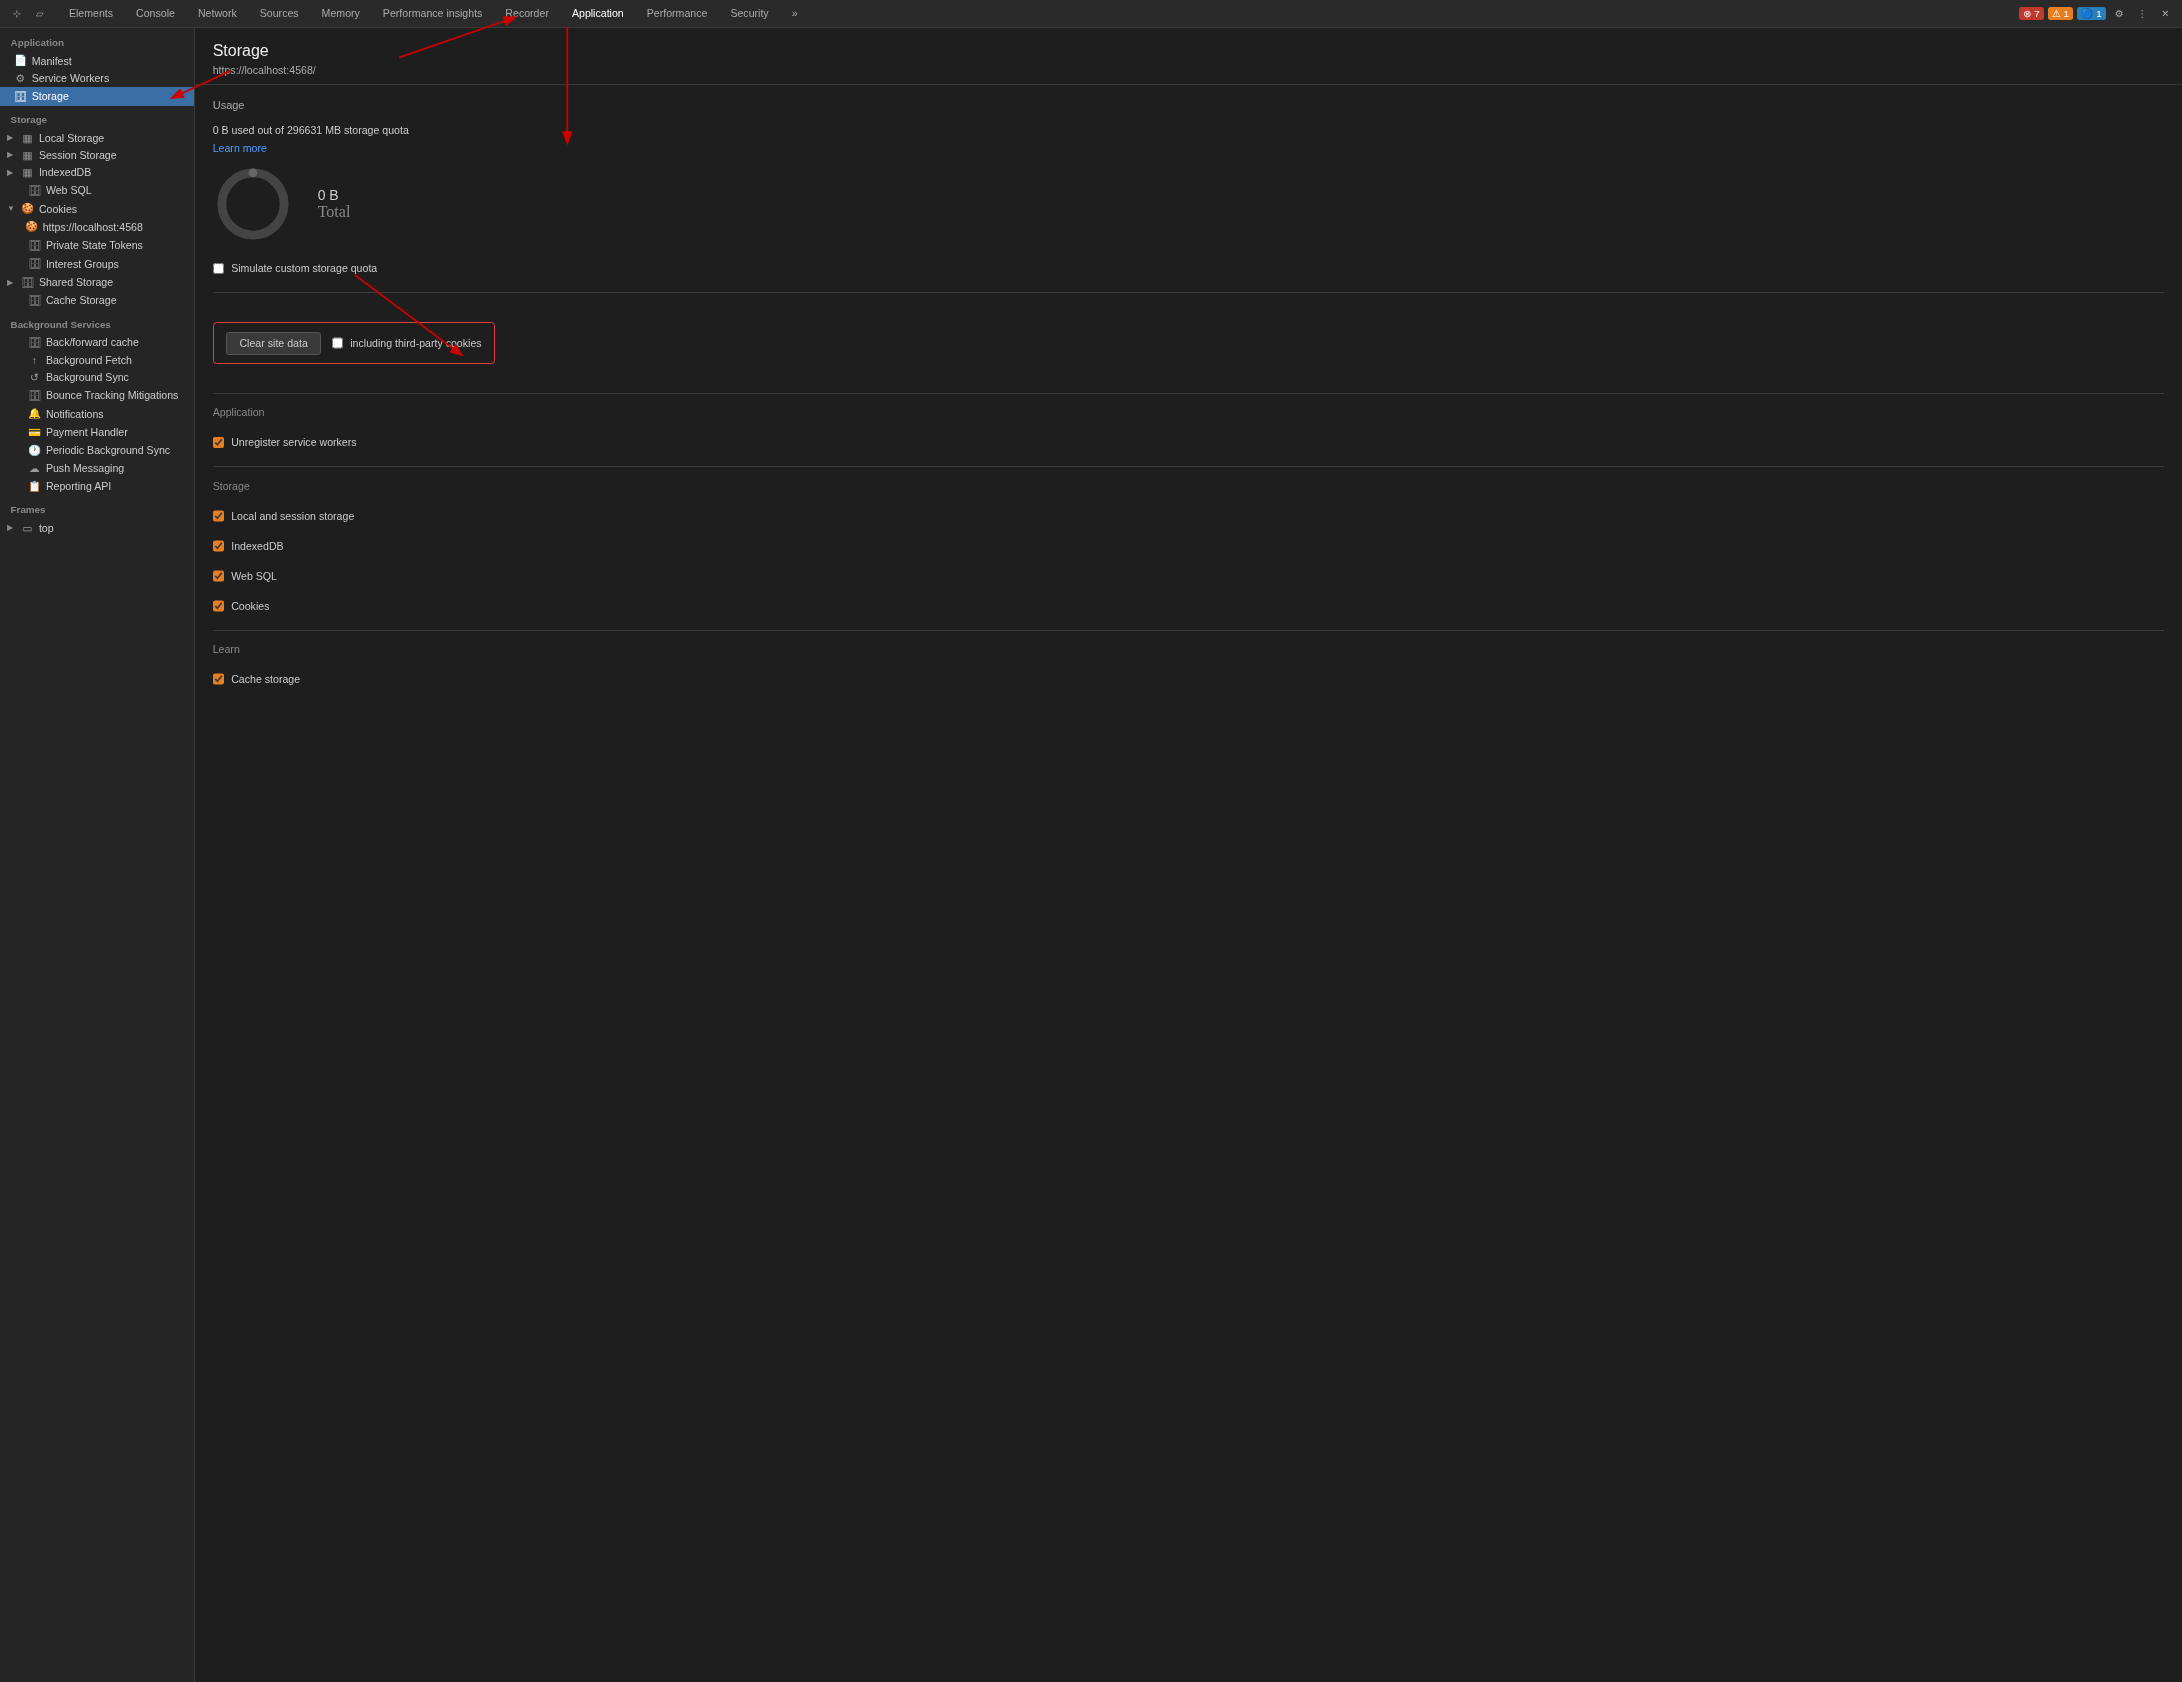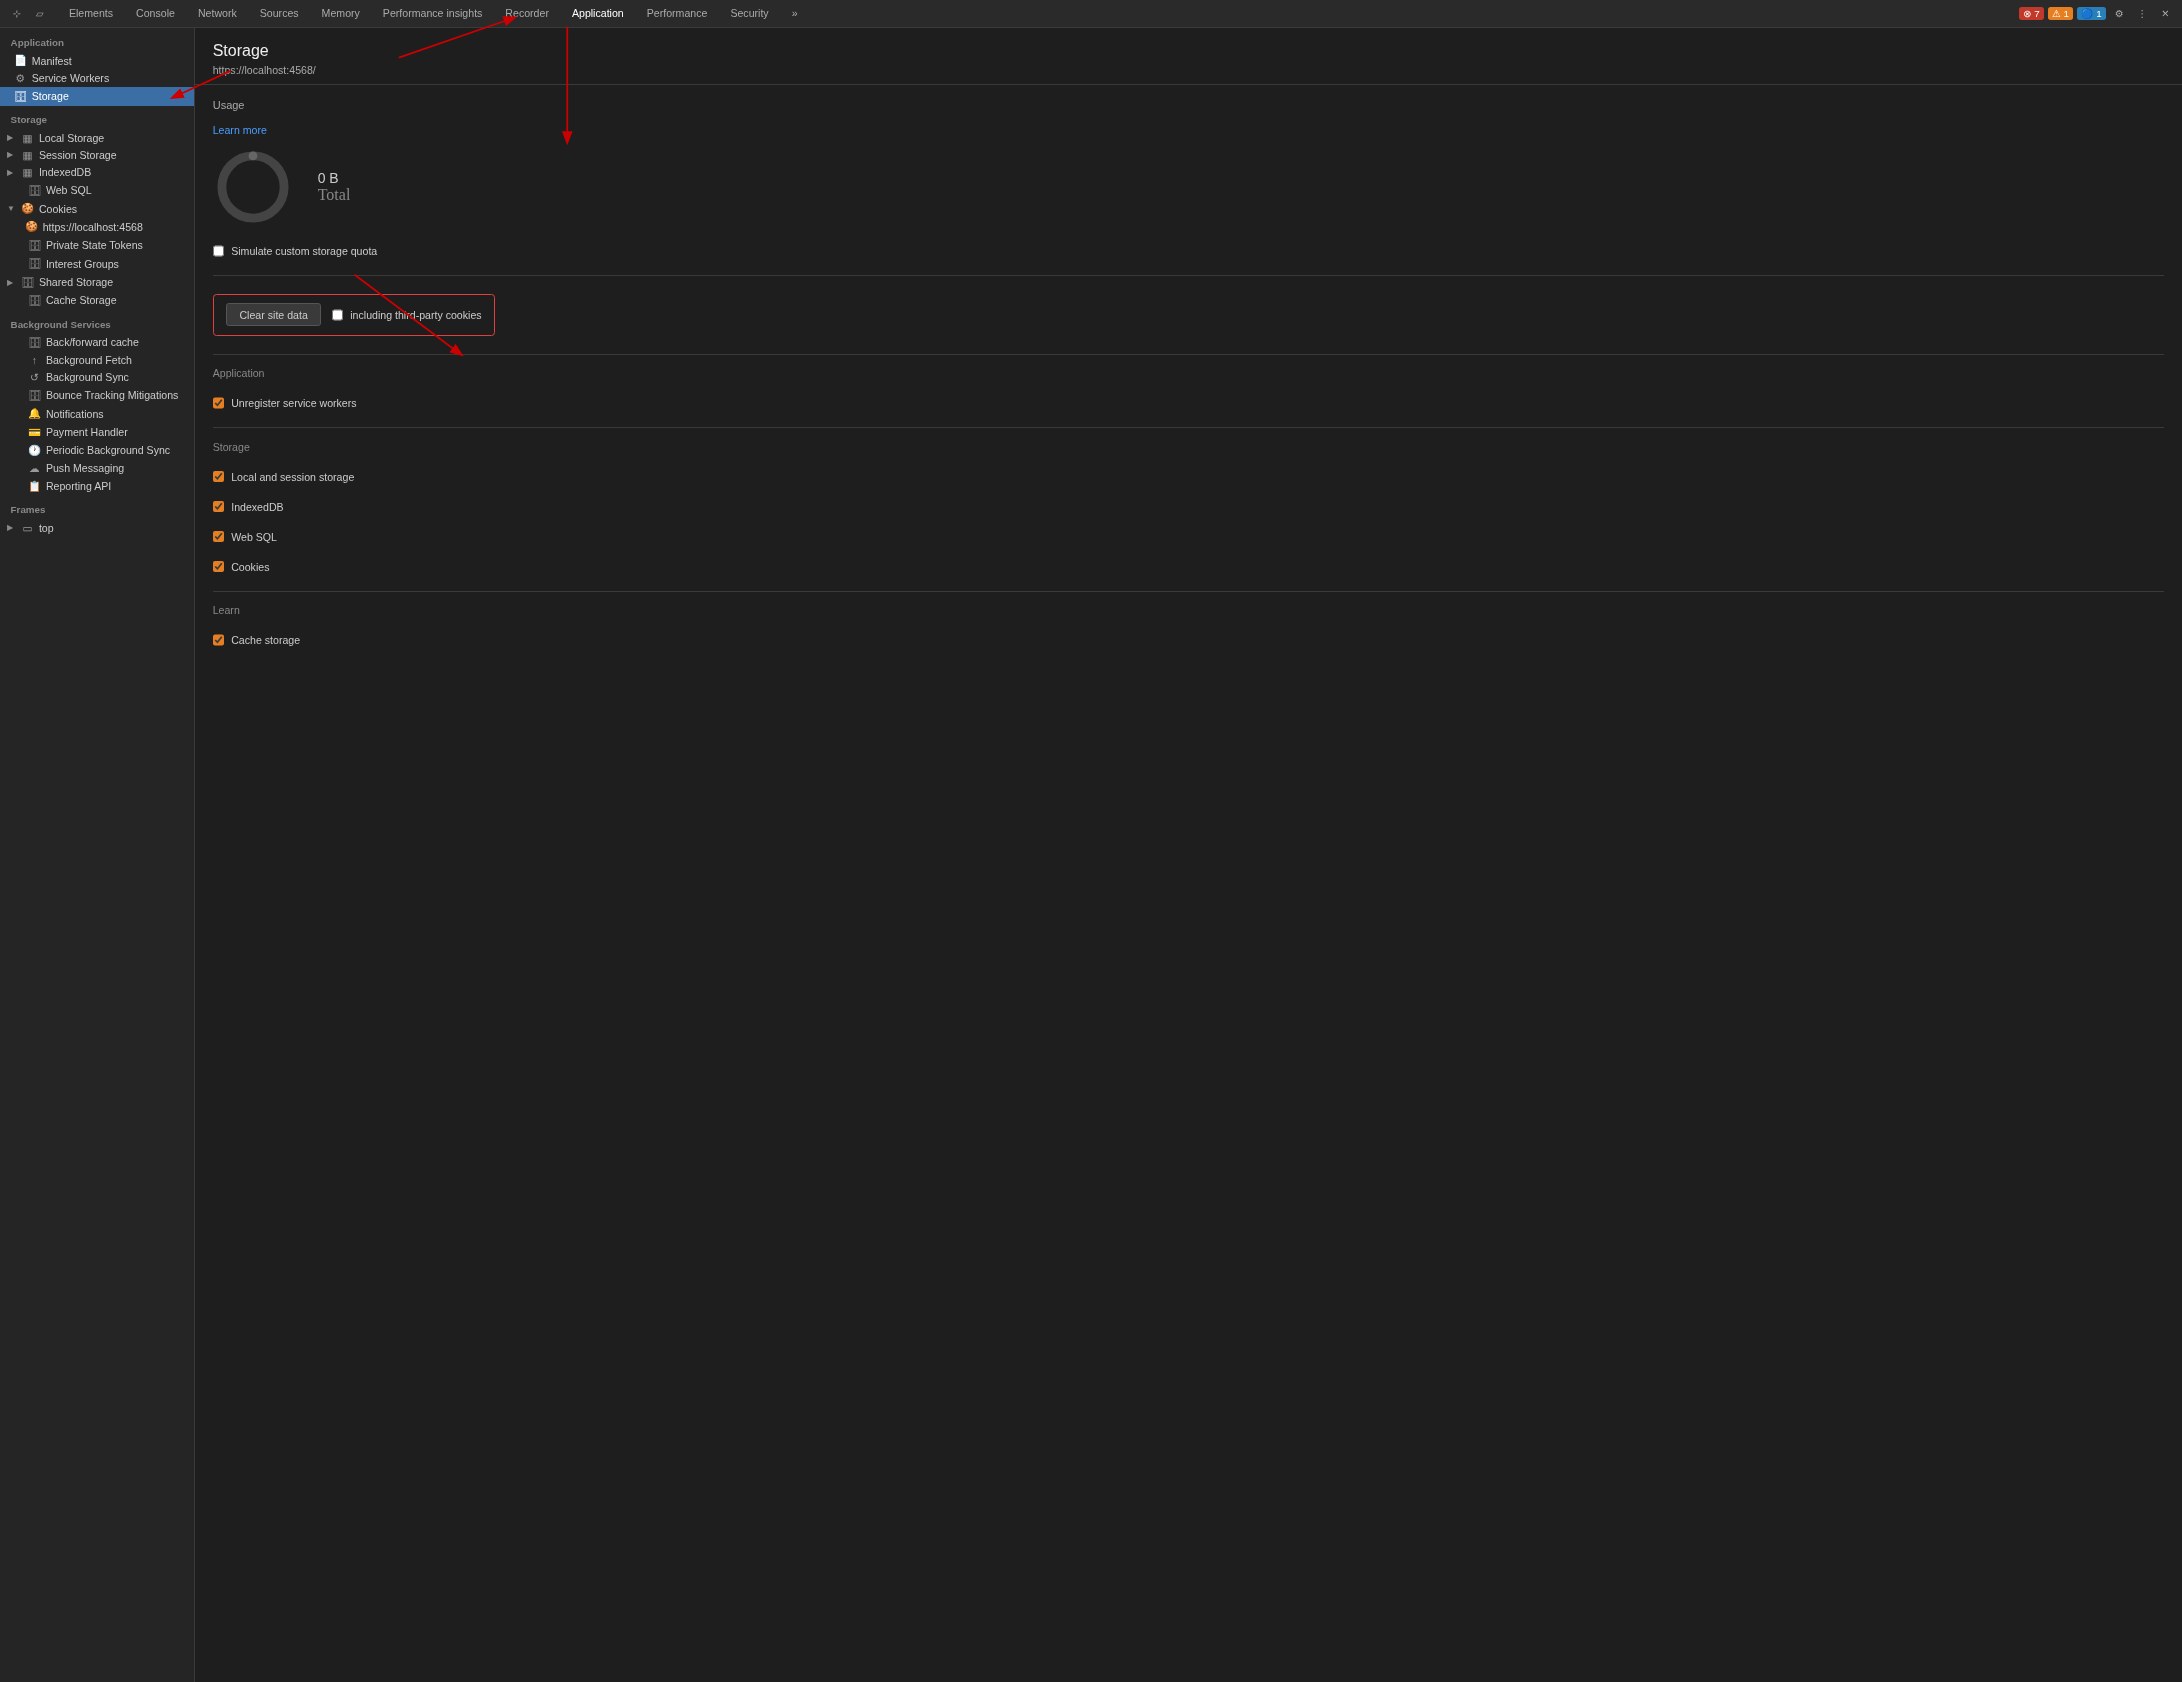"0 B used out of" div.usage-text { html: none -> <div>0 B used out of 296631 MB storage quota</div> }
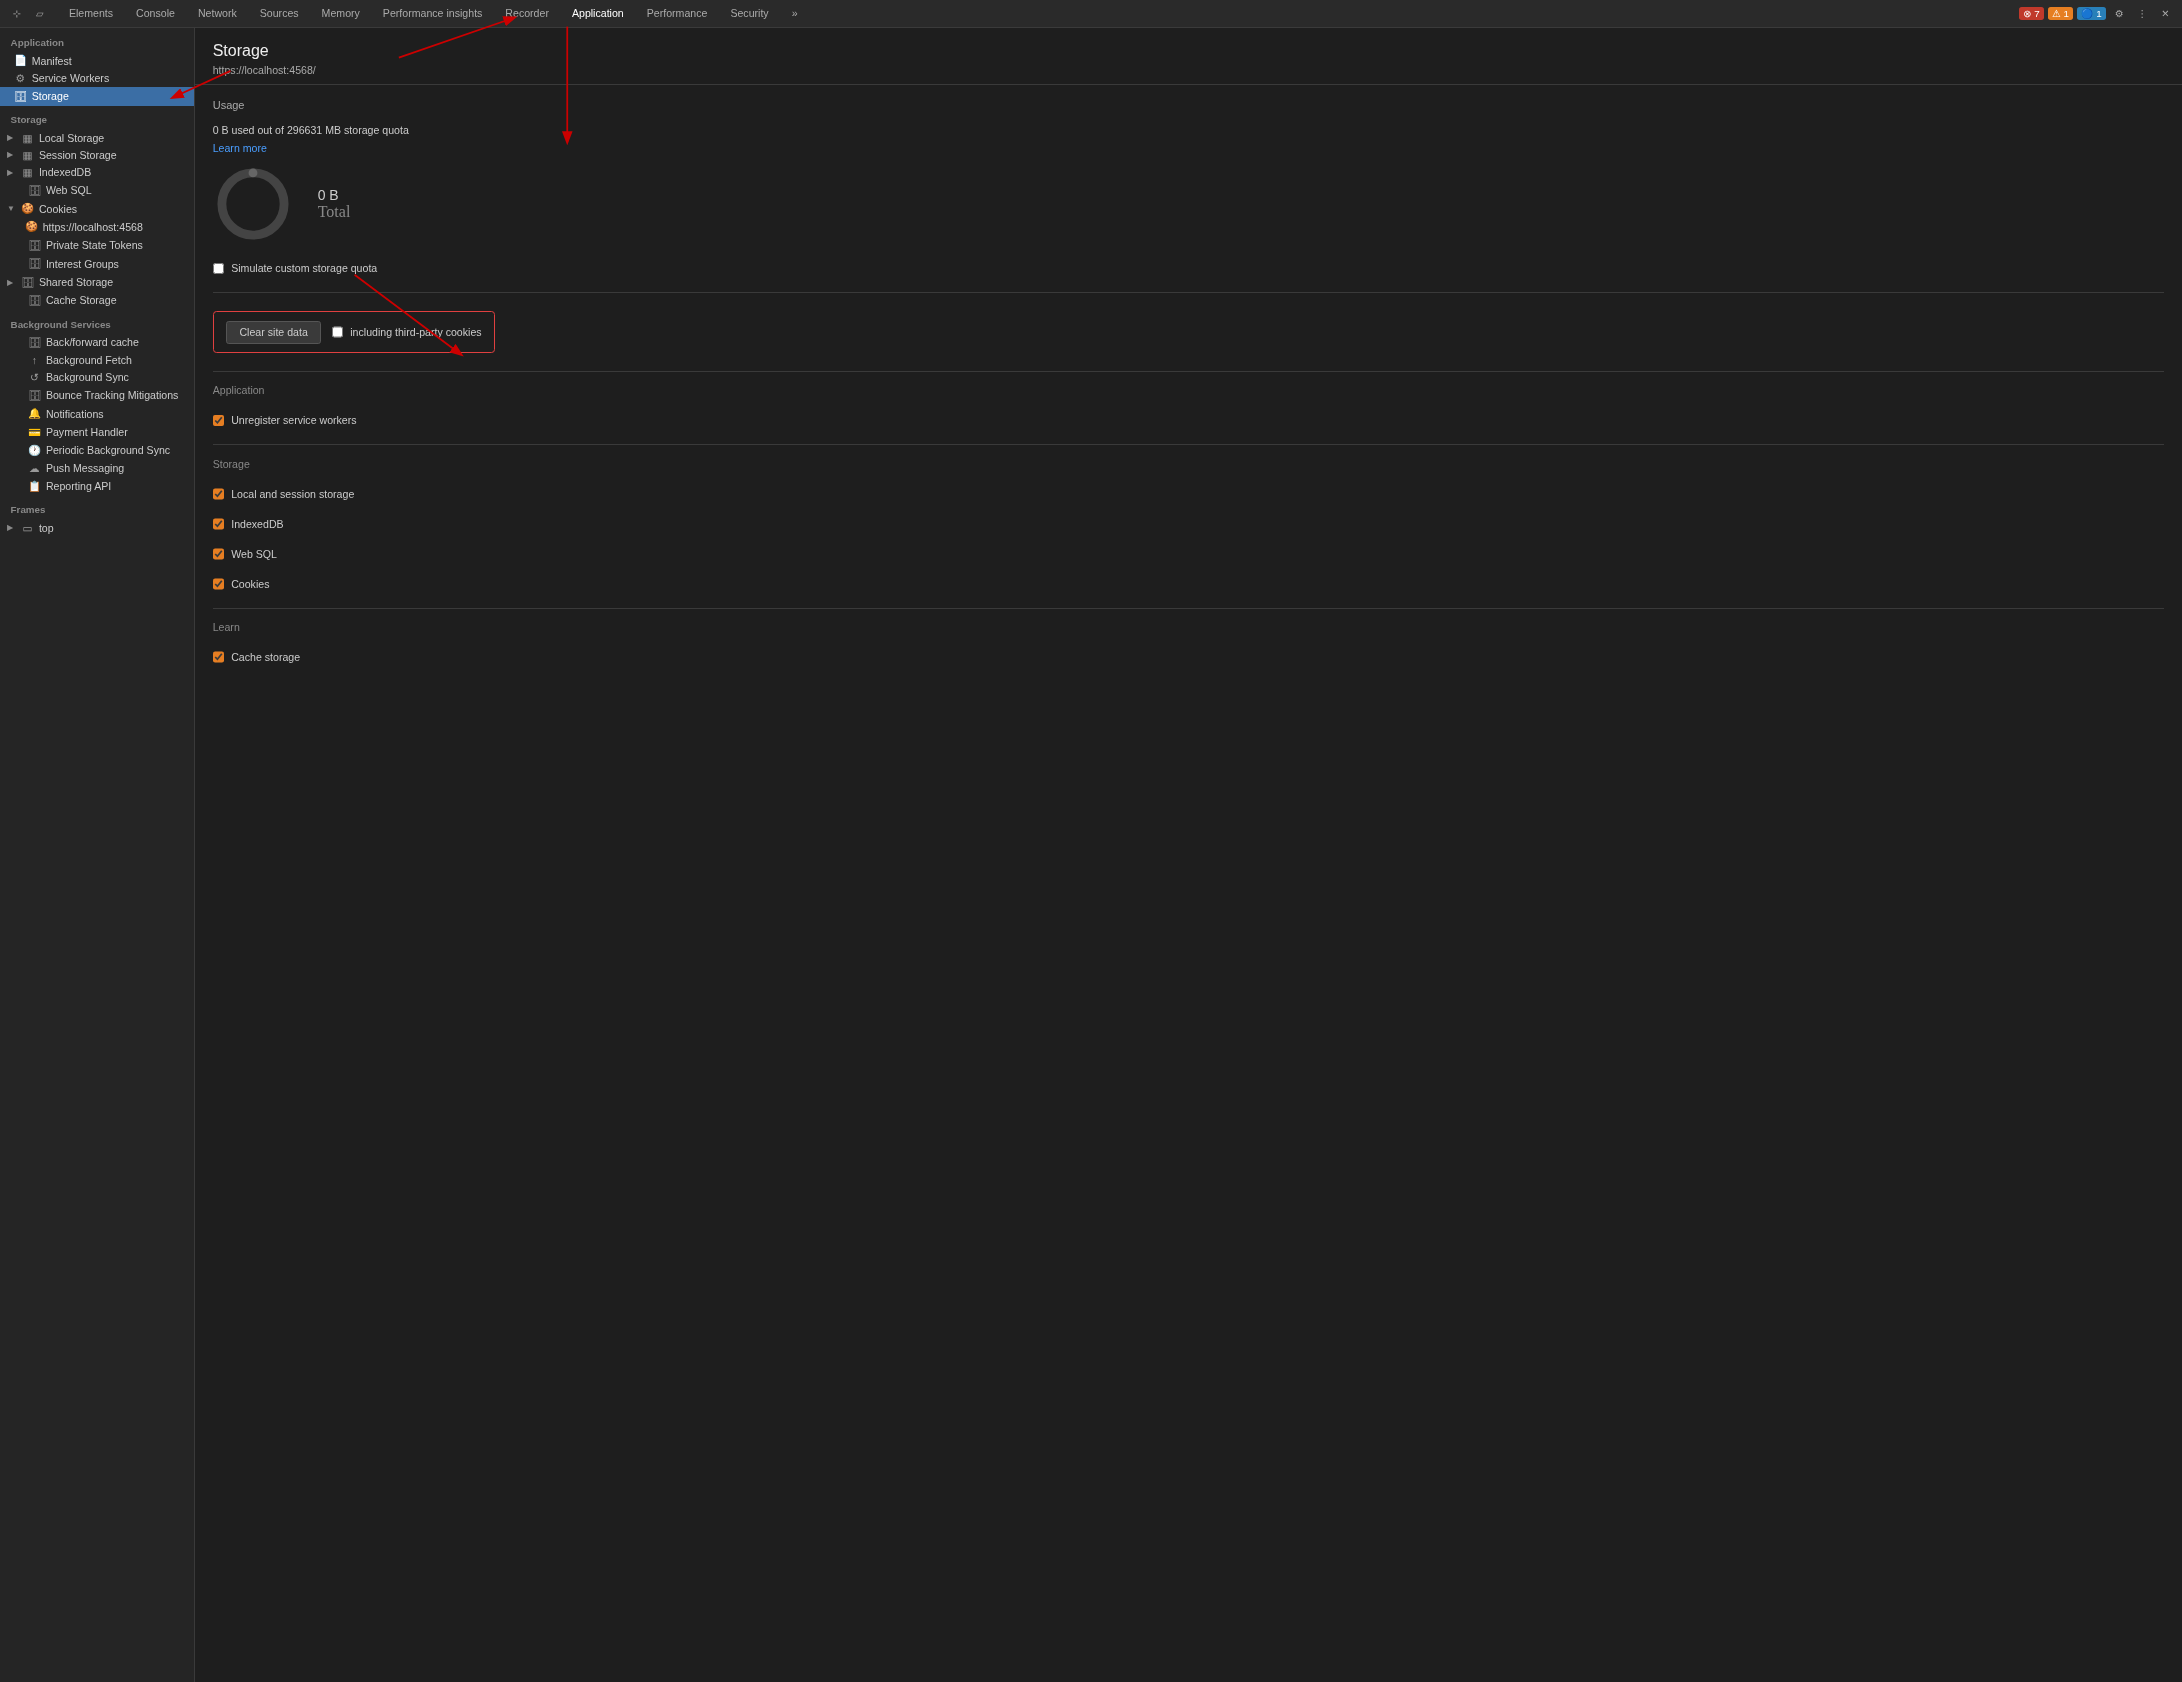"Clear site data" .clear-btn-row { margin: 7px 0 -> 18px 0 }
